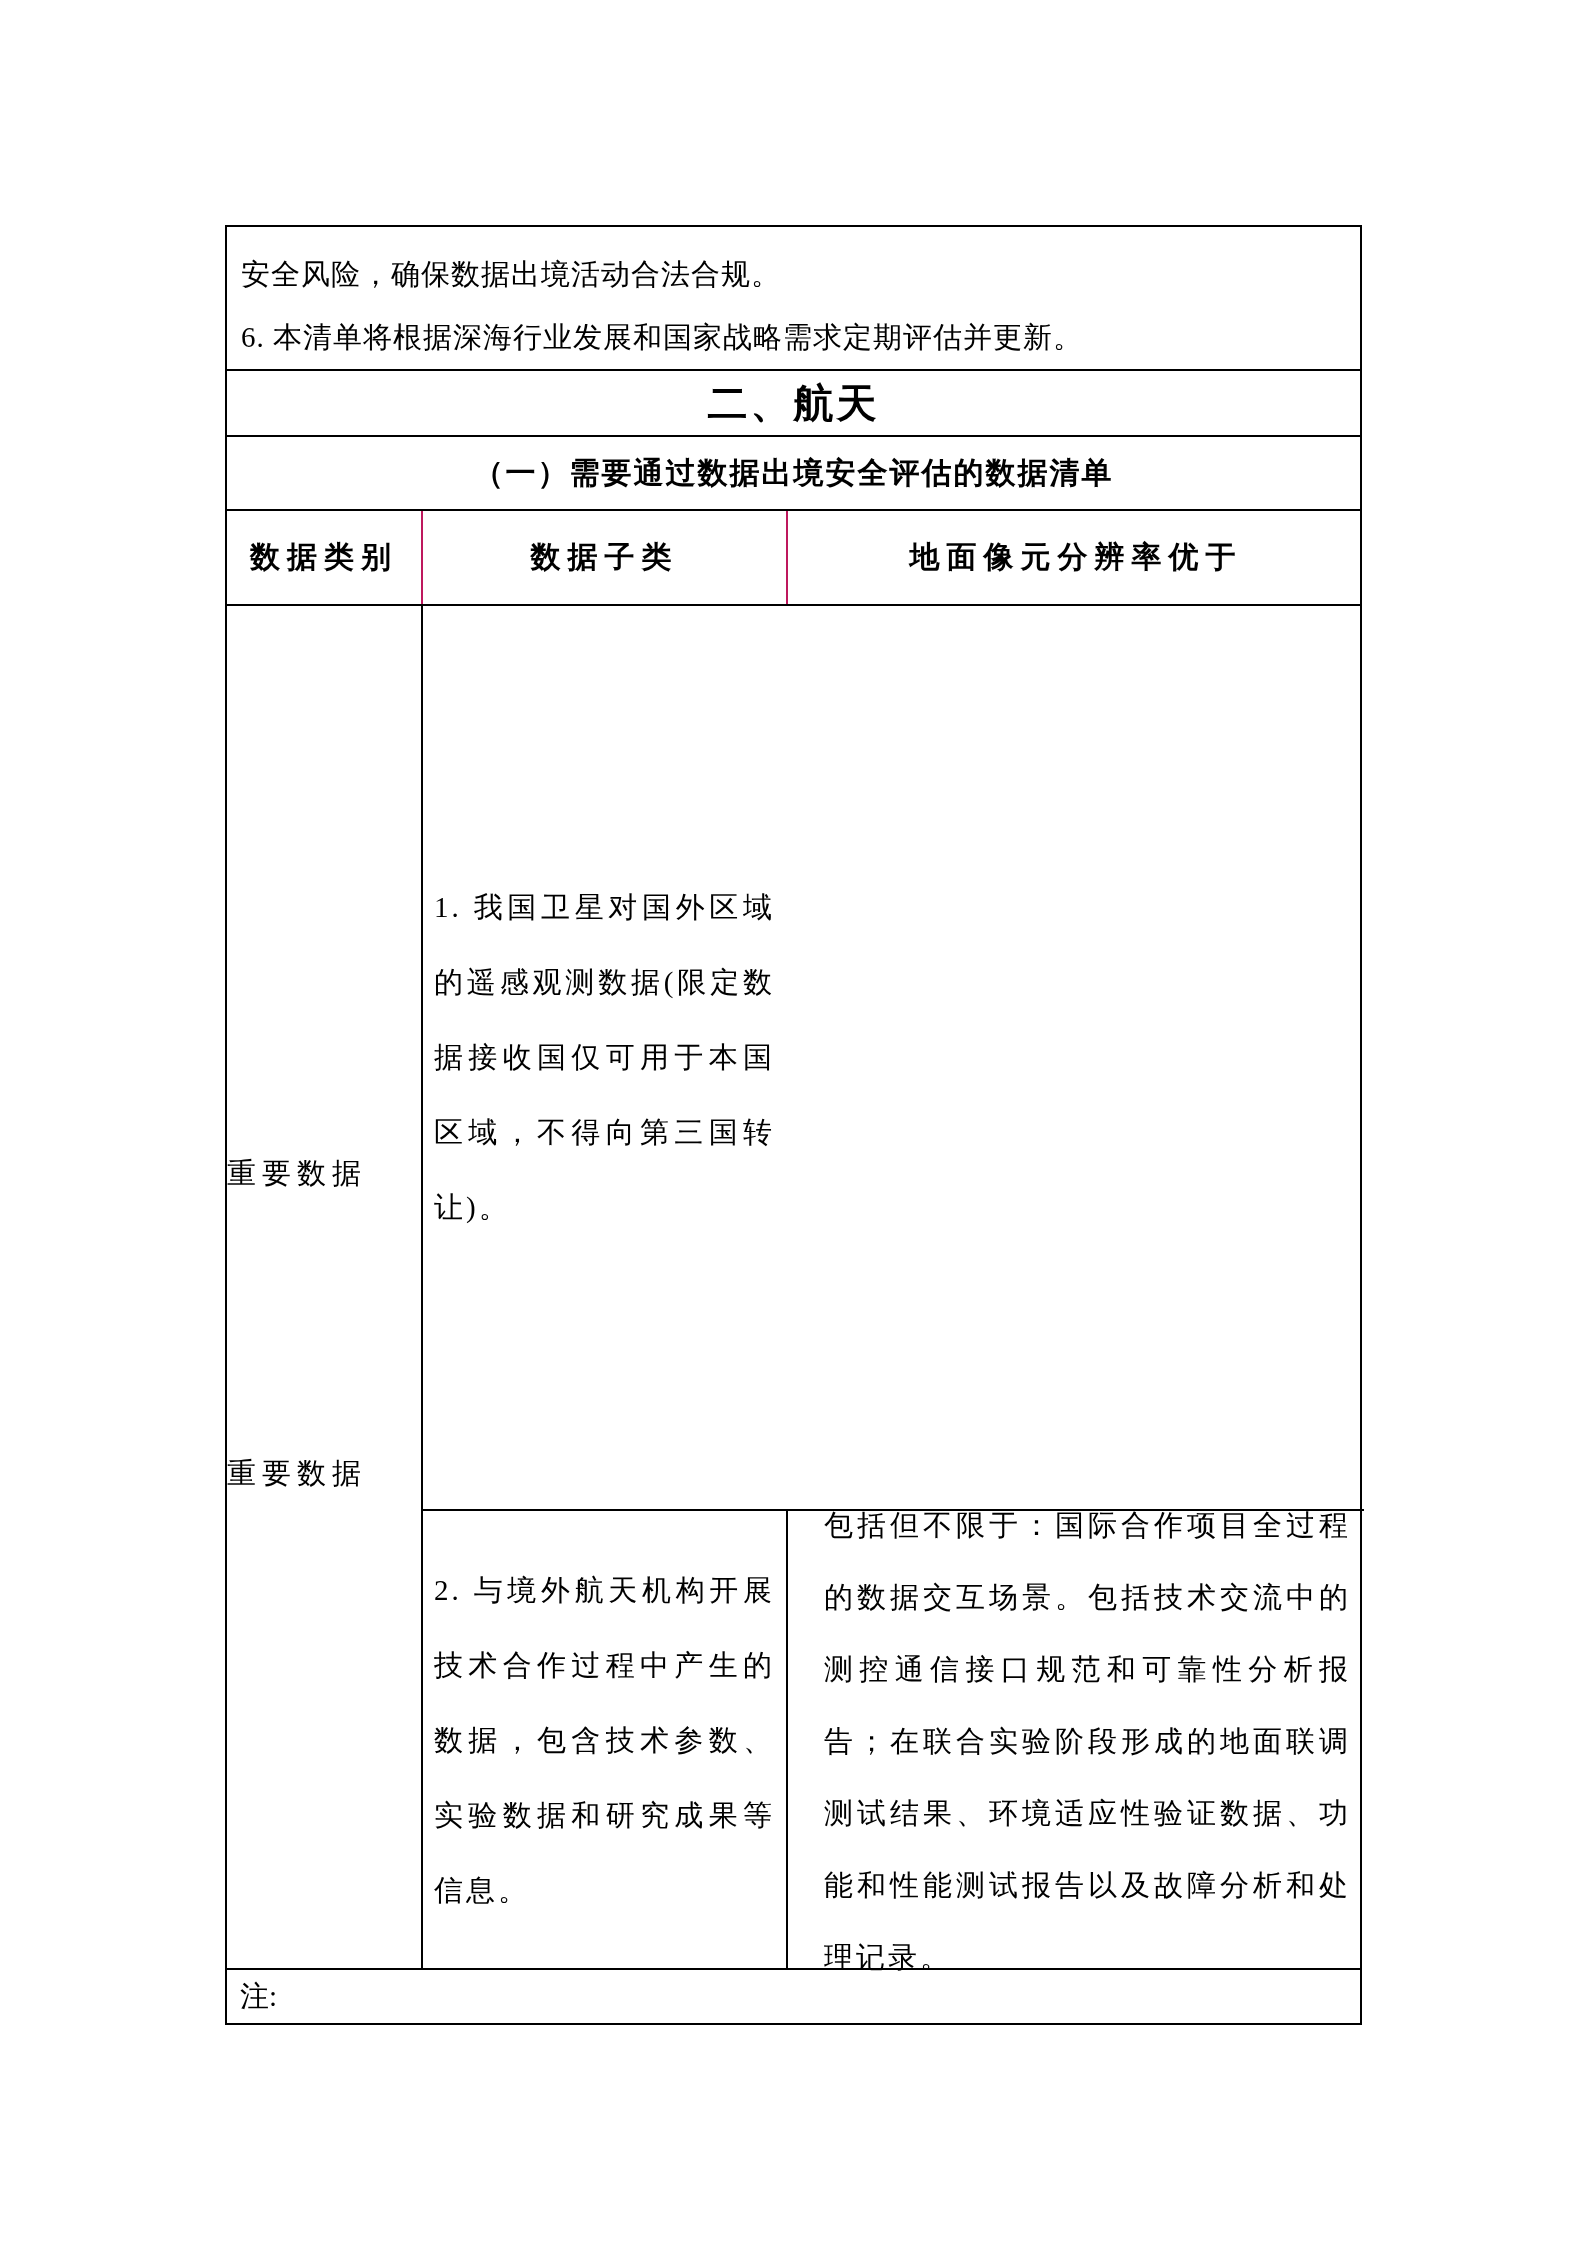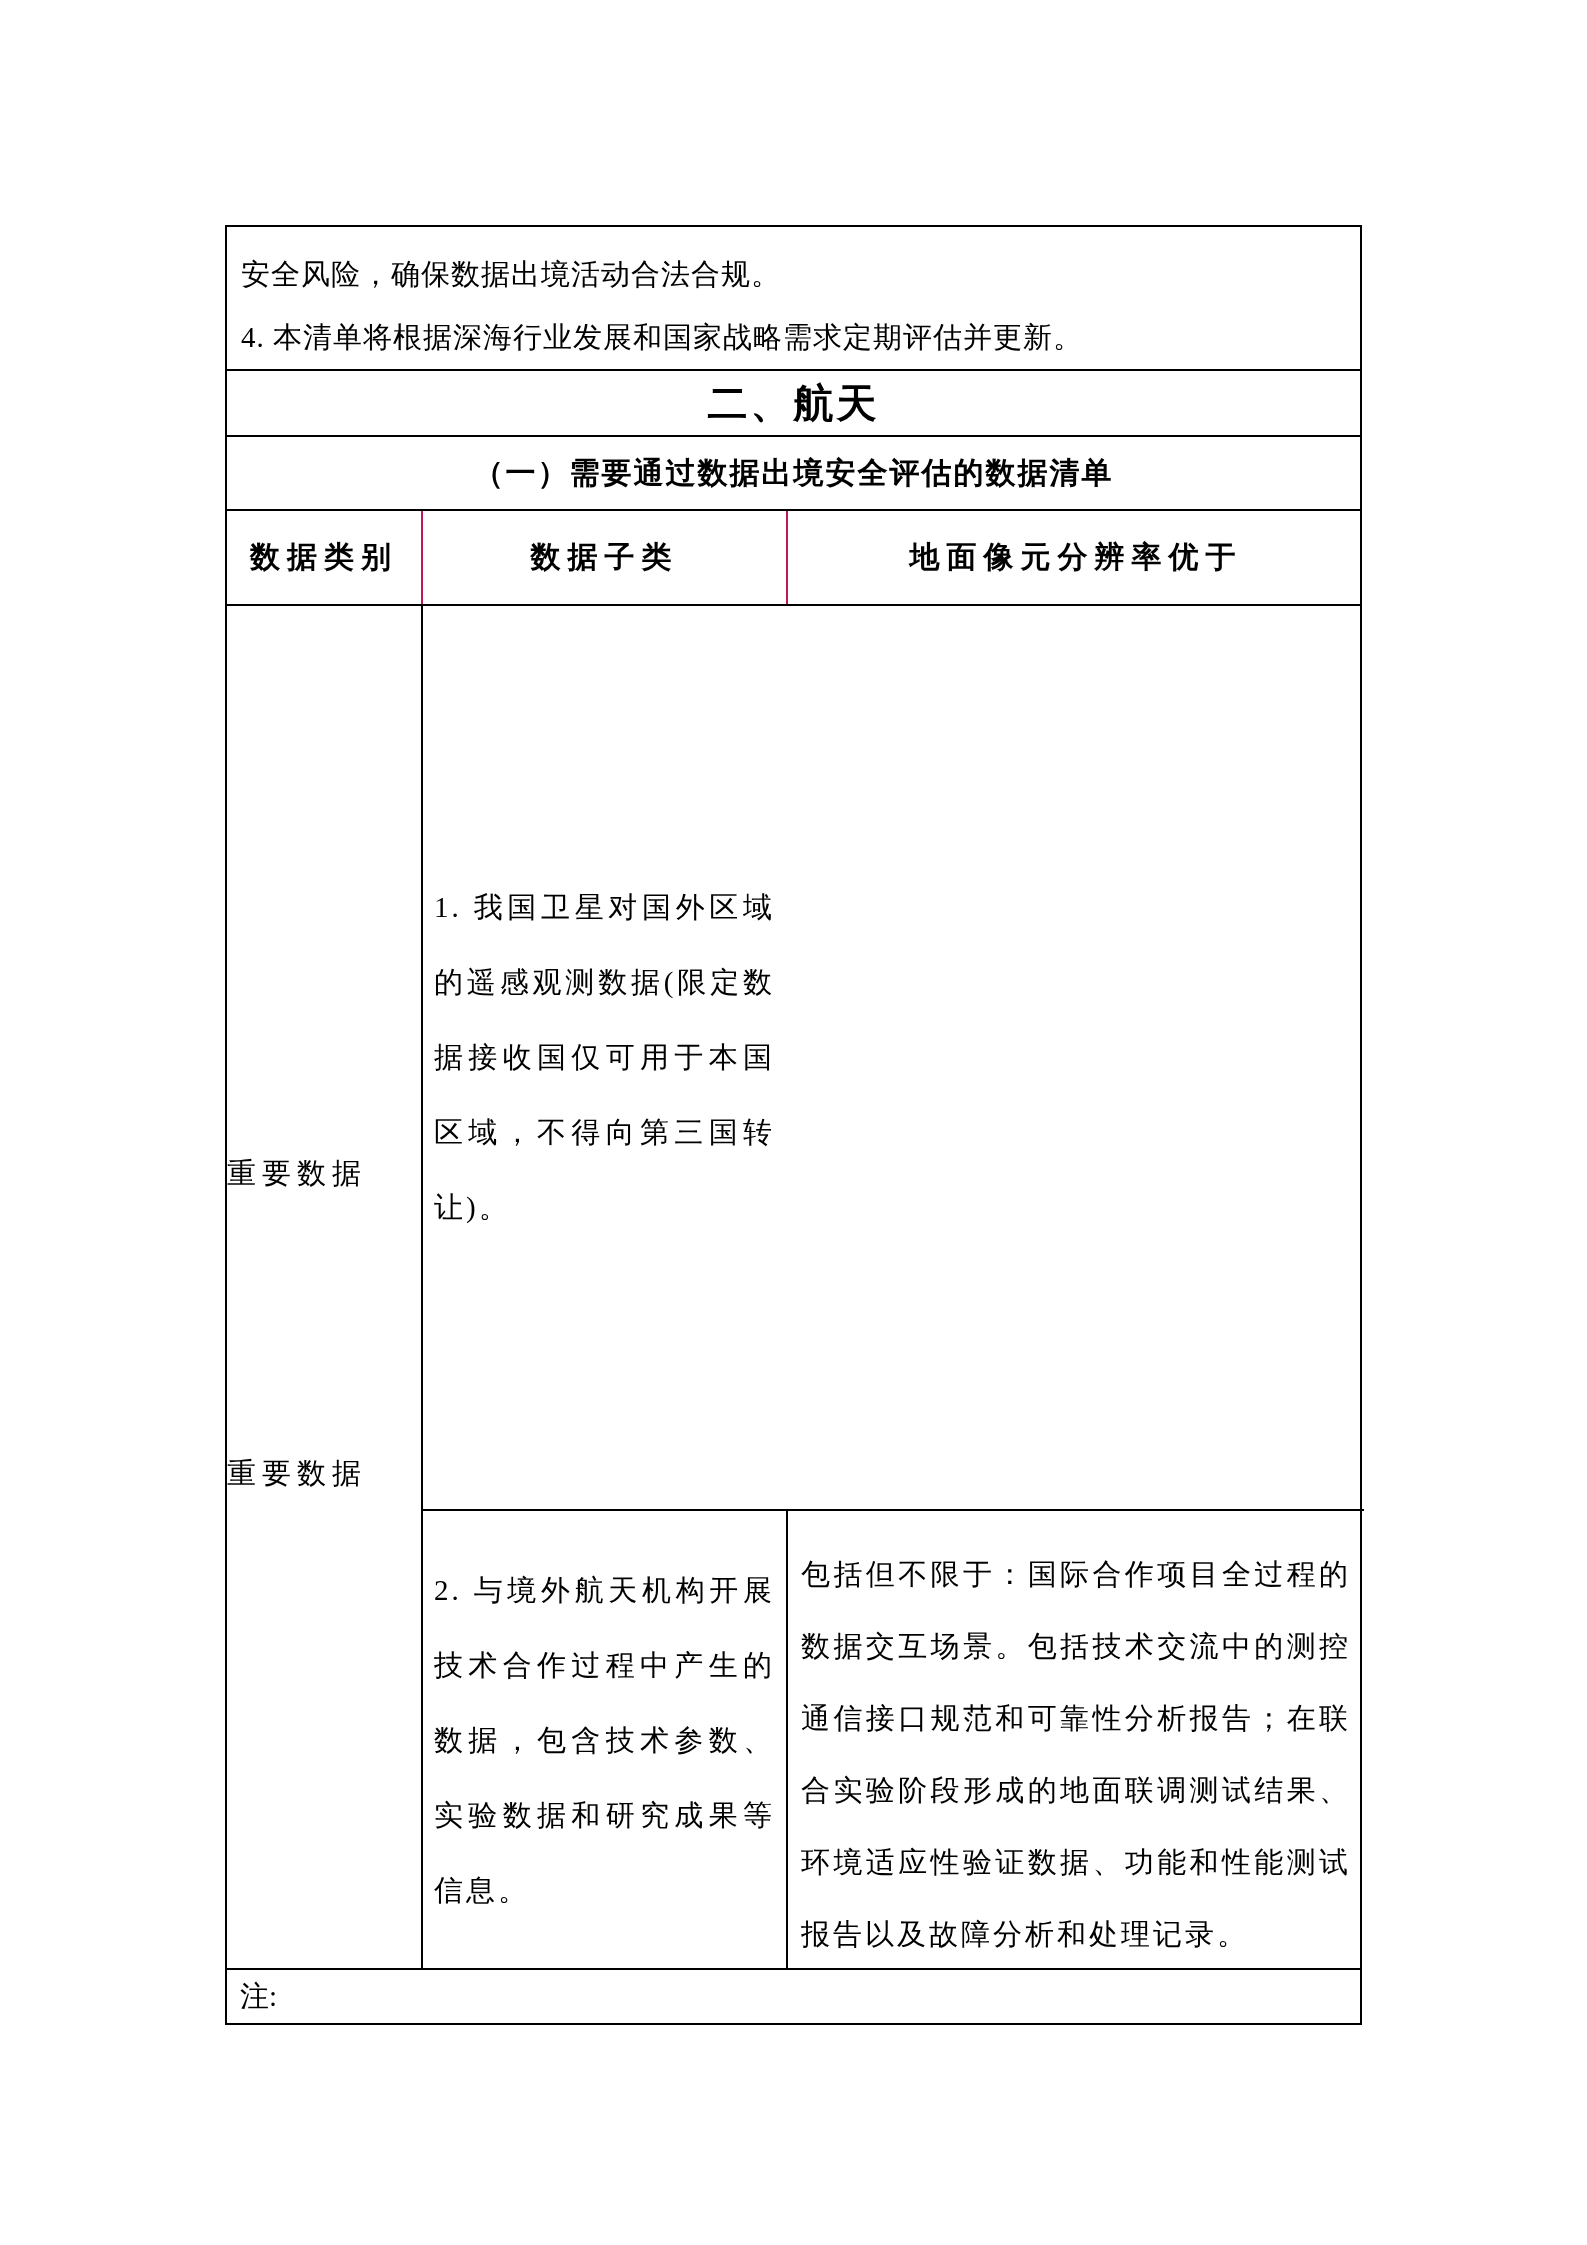"4. 本清单将根据深海行业发展和国家战略需求定期评估并更新。" p { text: 4 -> 6 }
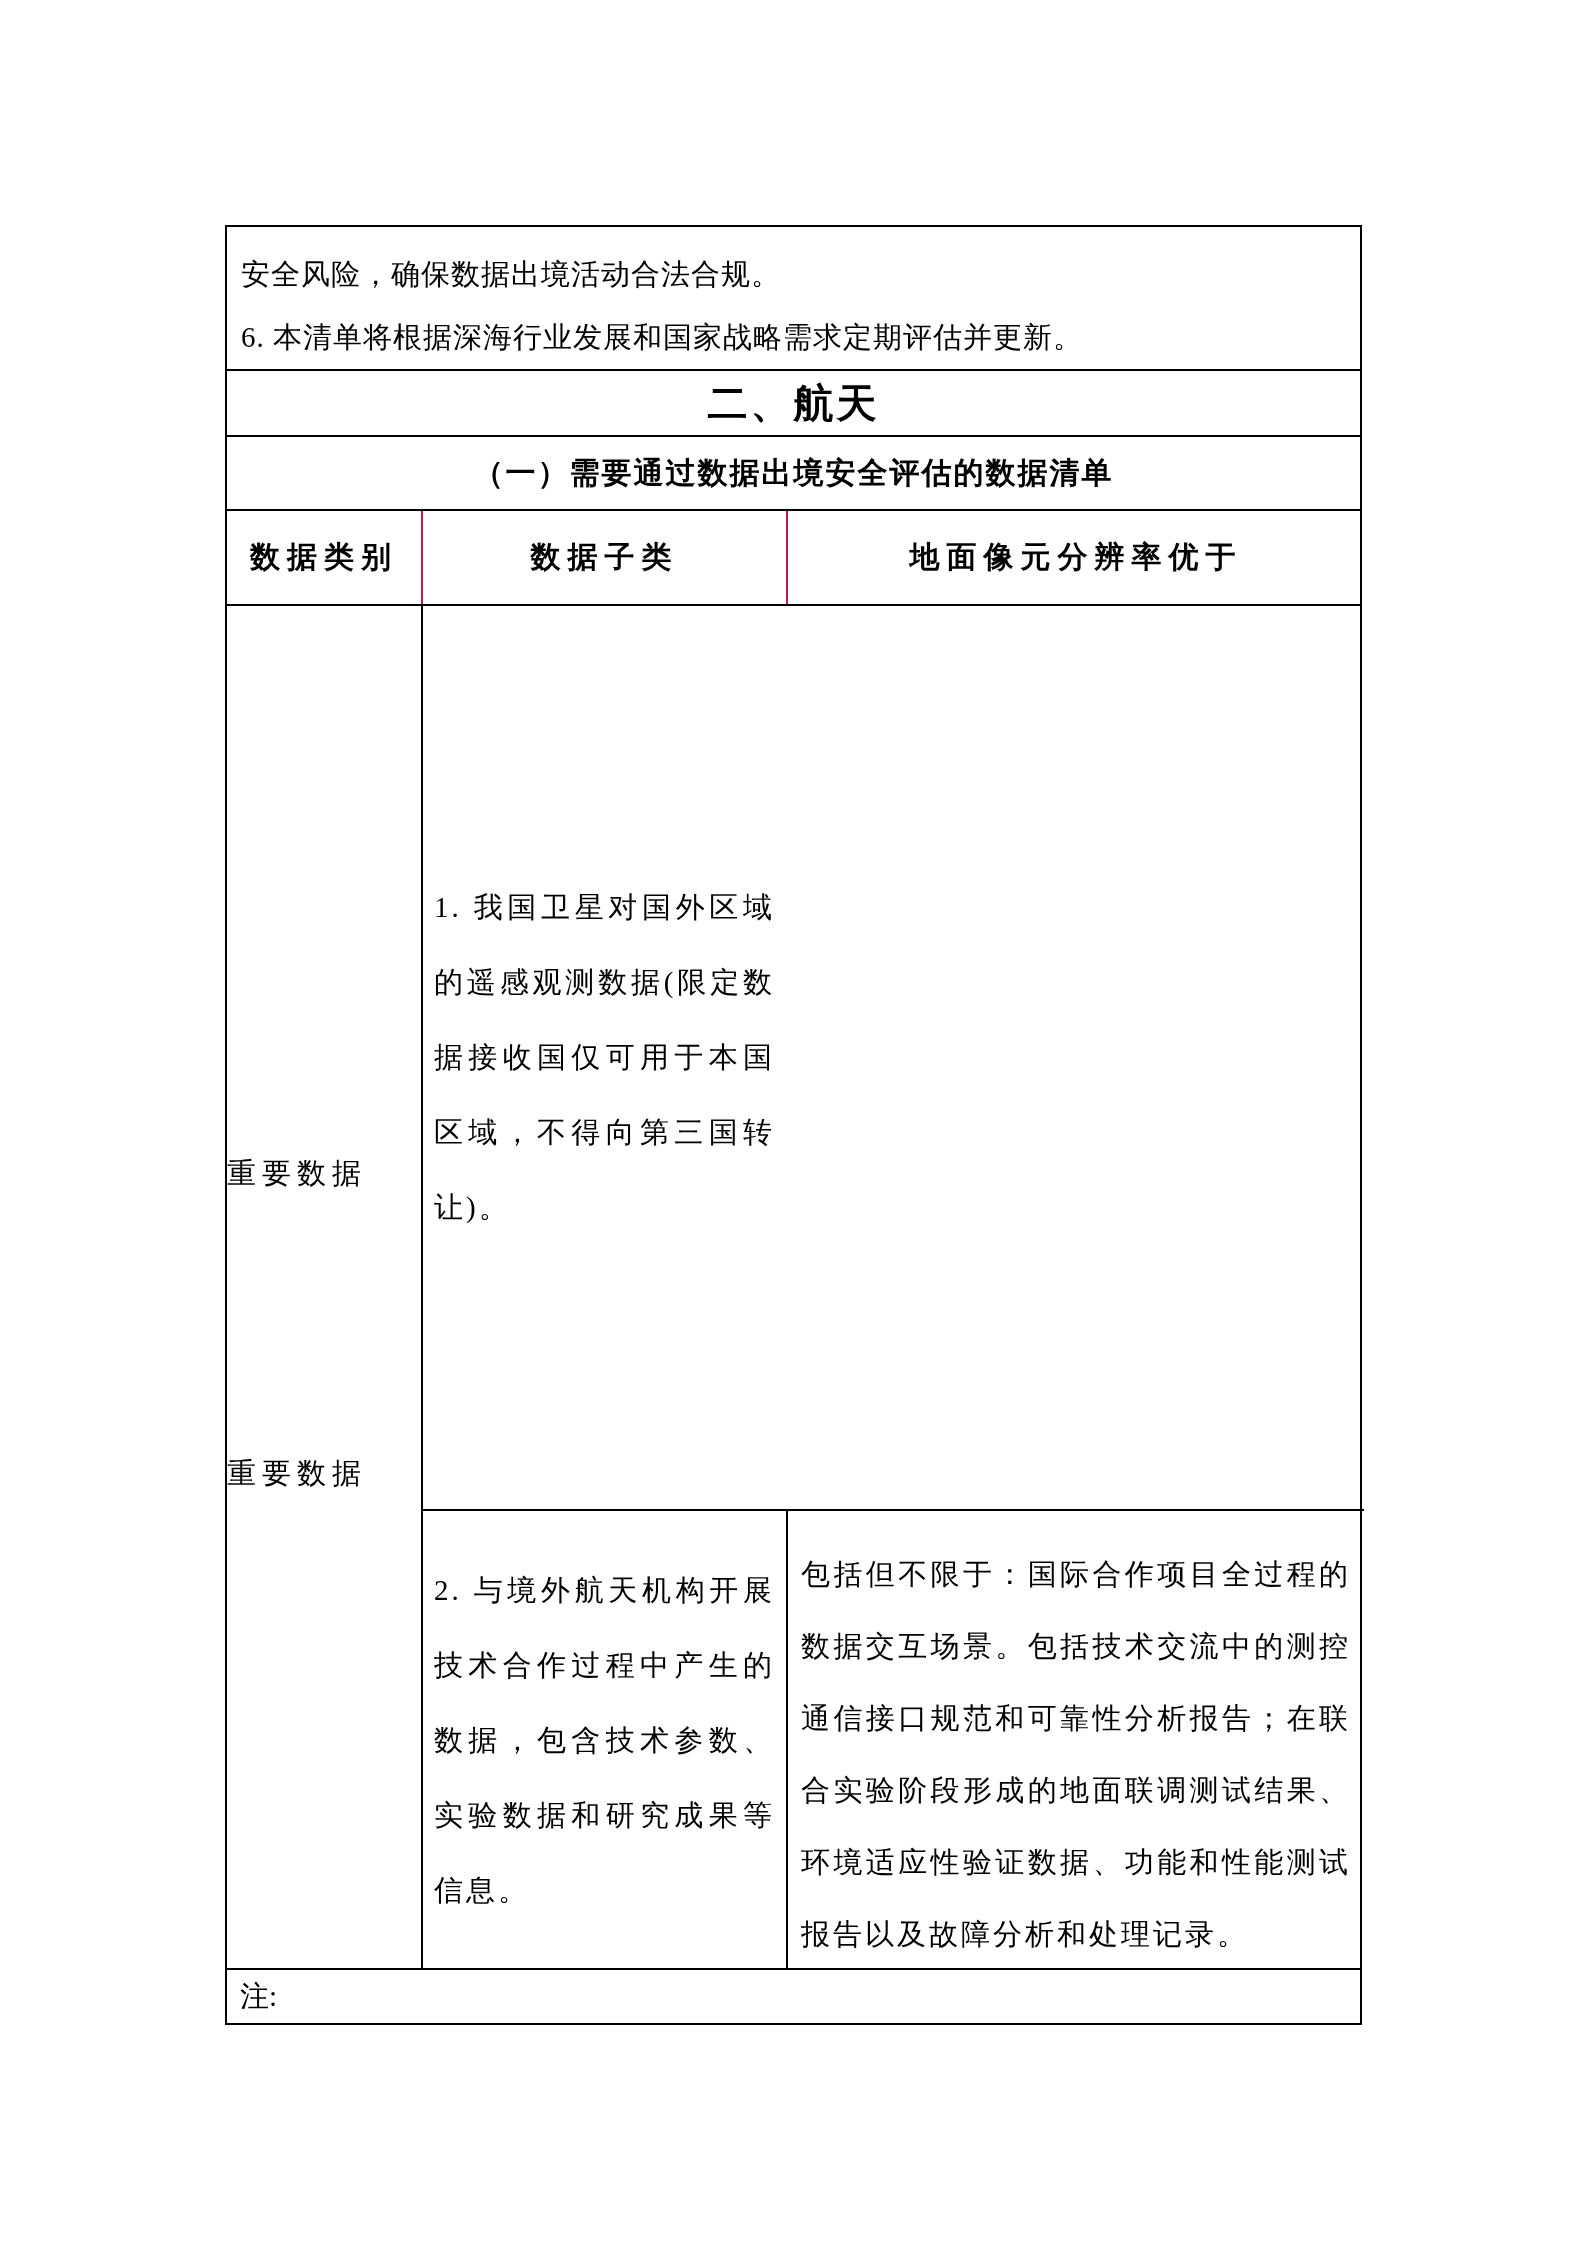"包括但不限于：国际合作项目全过程的数据交互场景。包括技术交流中的测控通信接口规范" .desc-cell.r2 { align-items: flex-end -> center; padding-left: none -> 36px }
